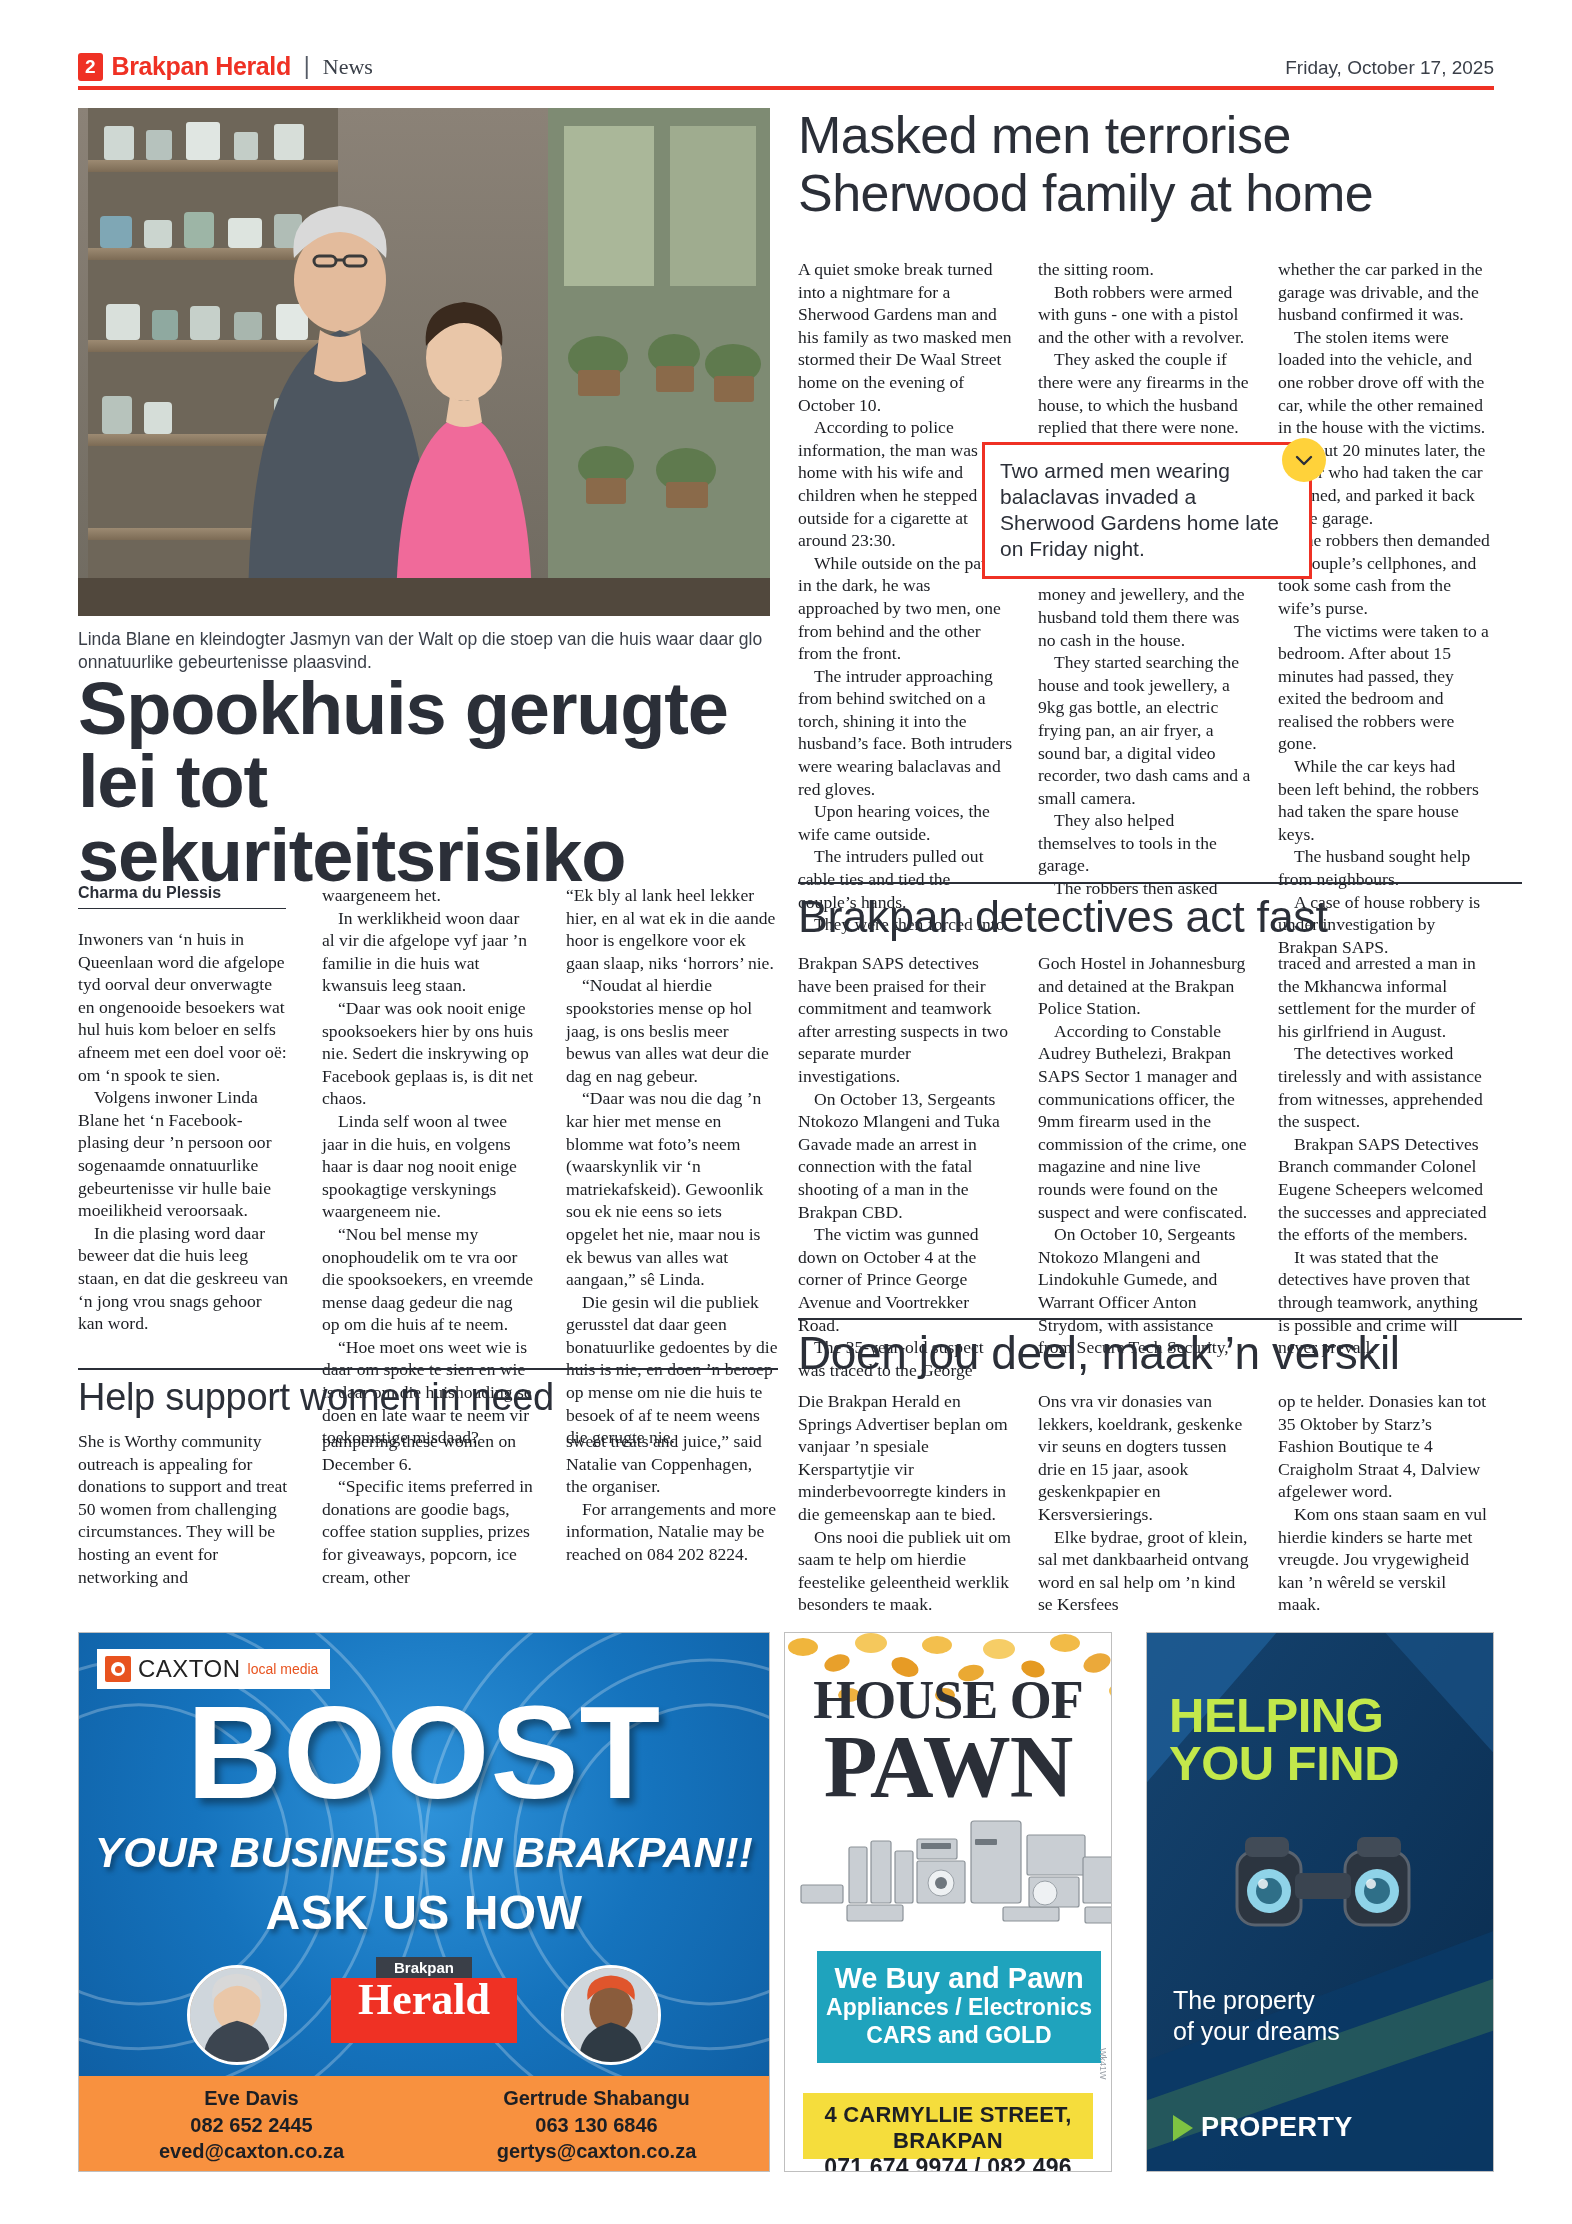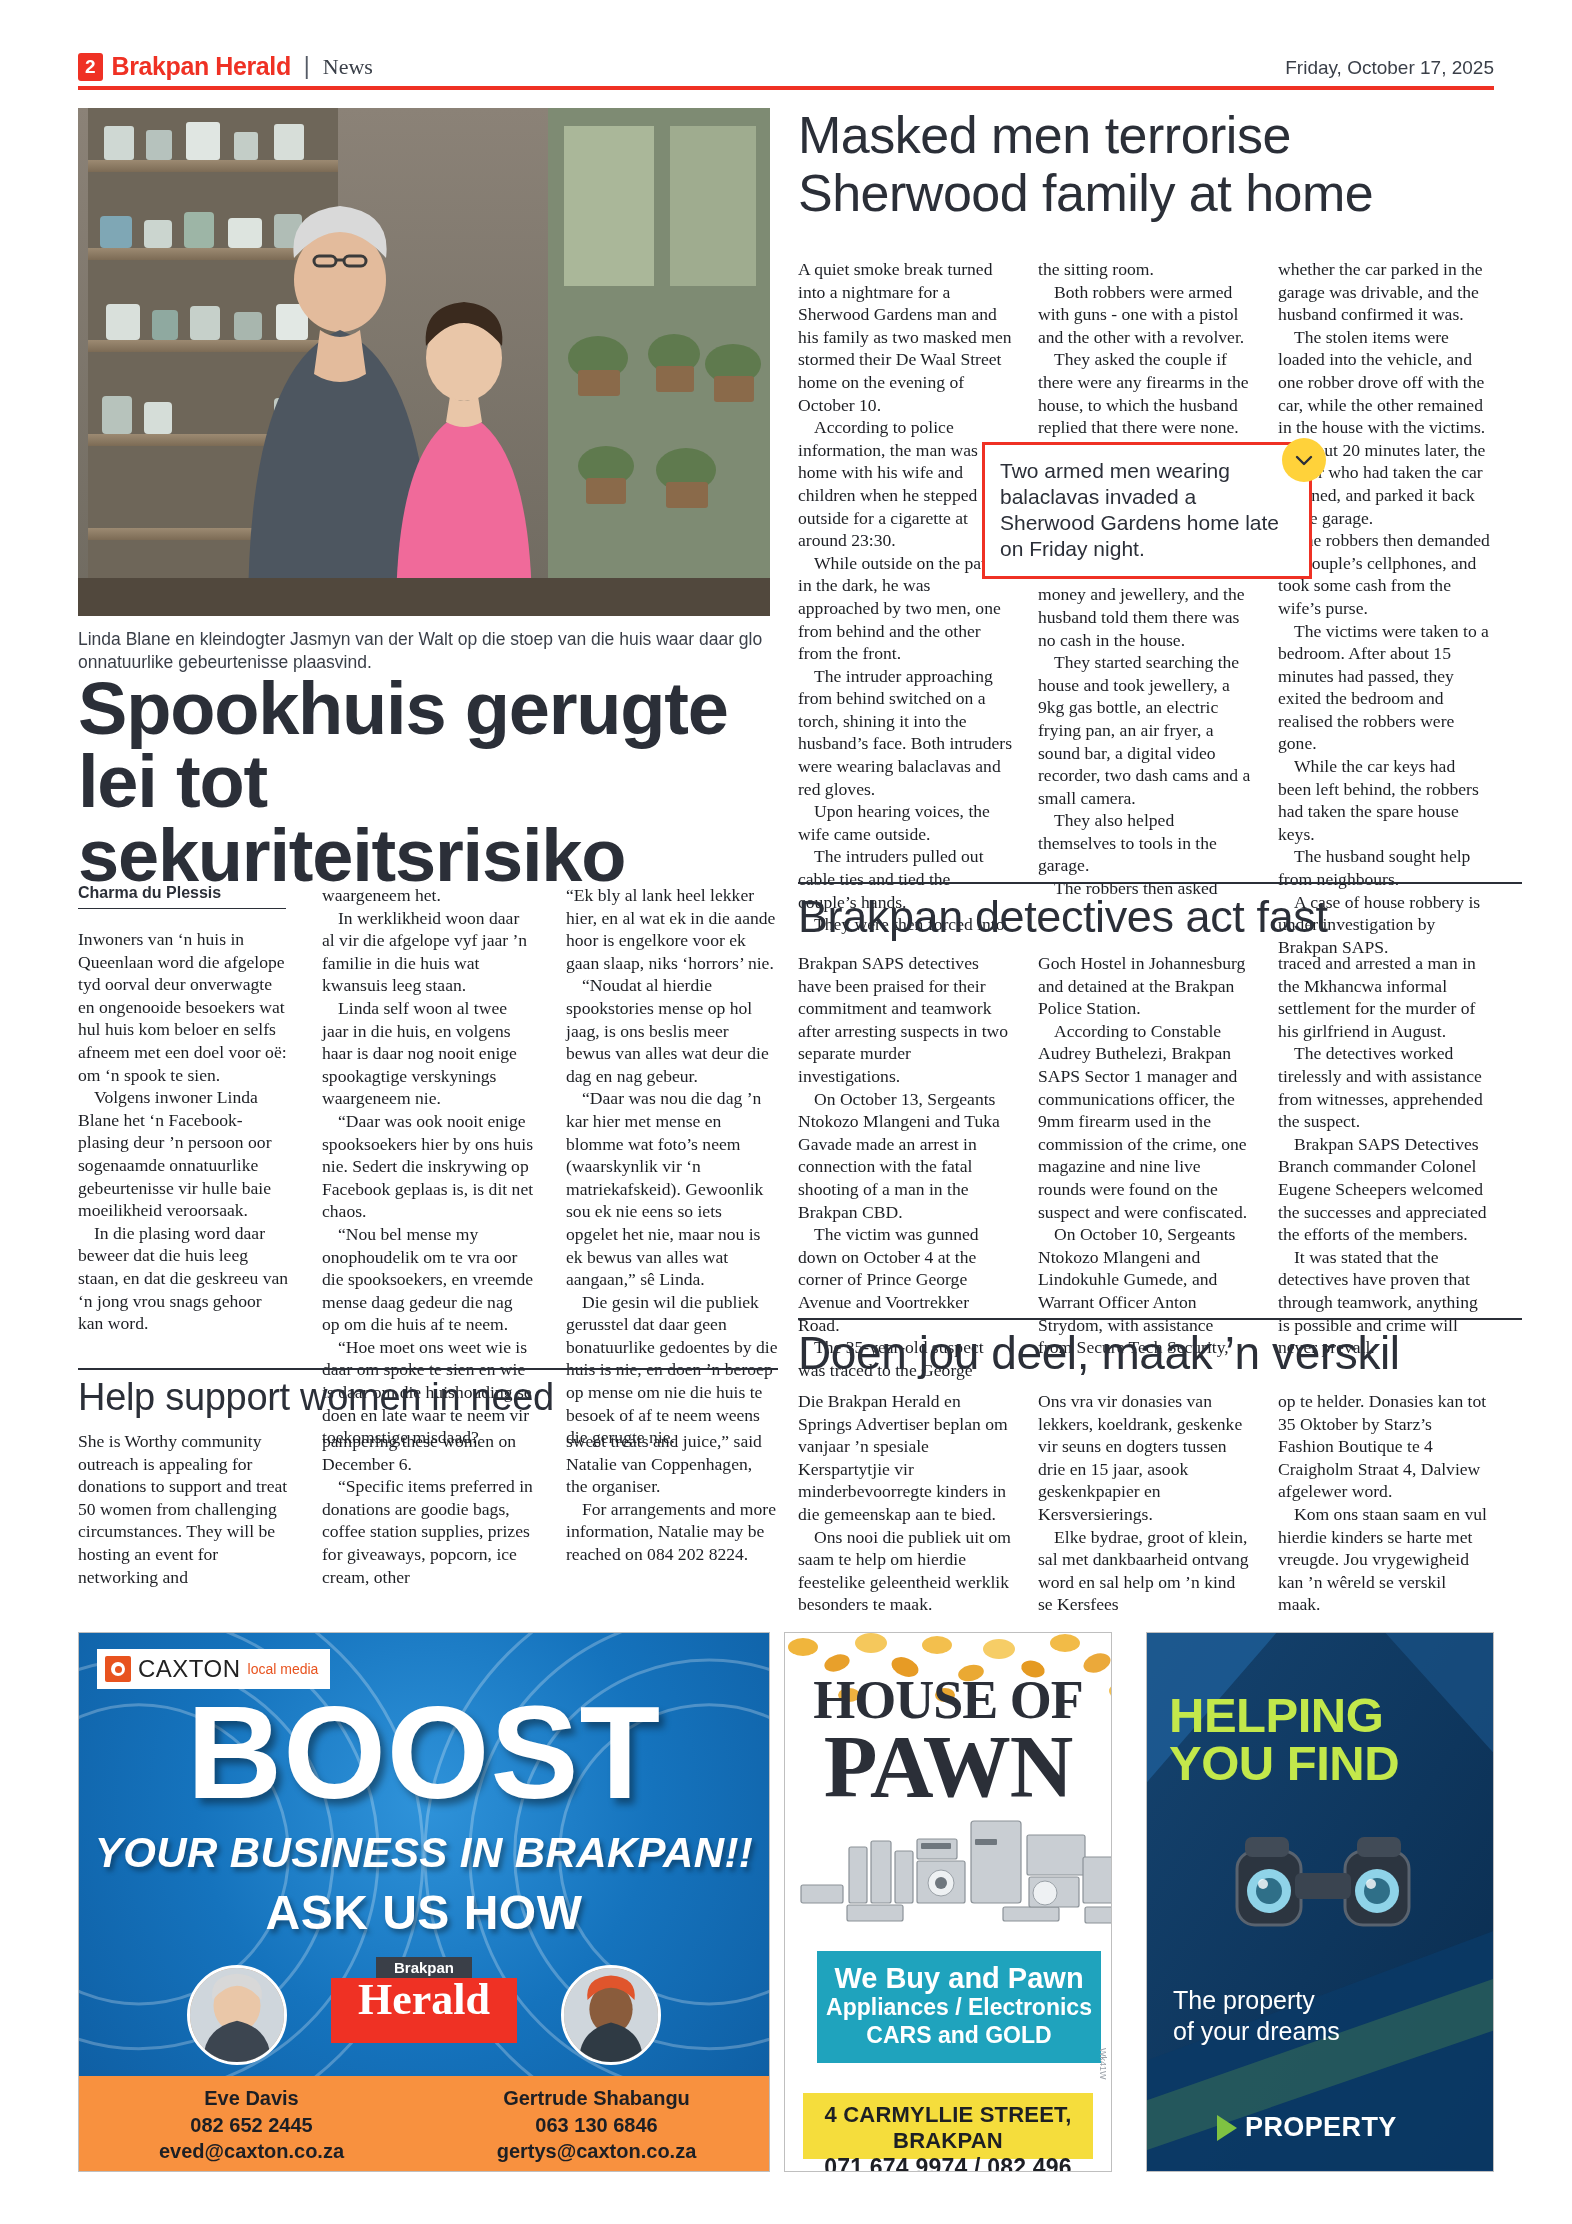"Linda self woon al twee" p { order: before "“Daar was ook nooit enige" -> after "“Daar was ook nooit enige" }
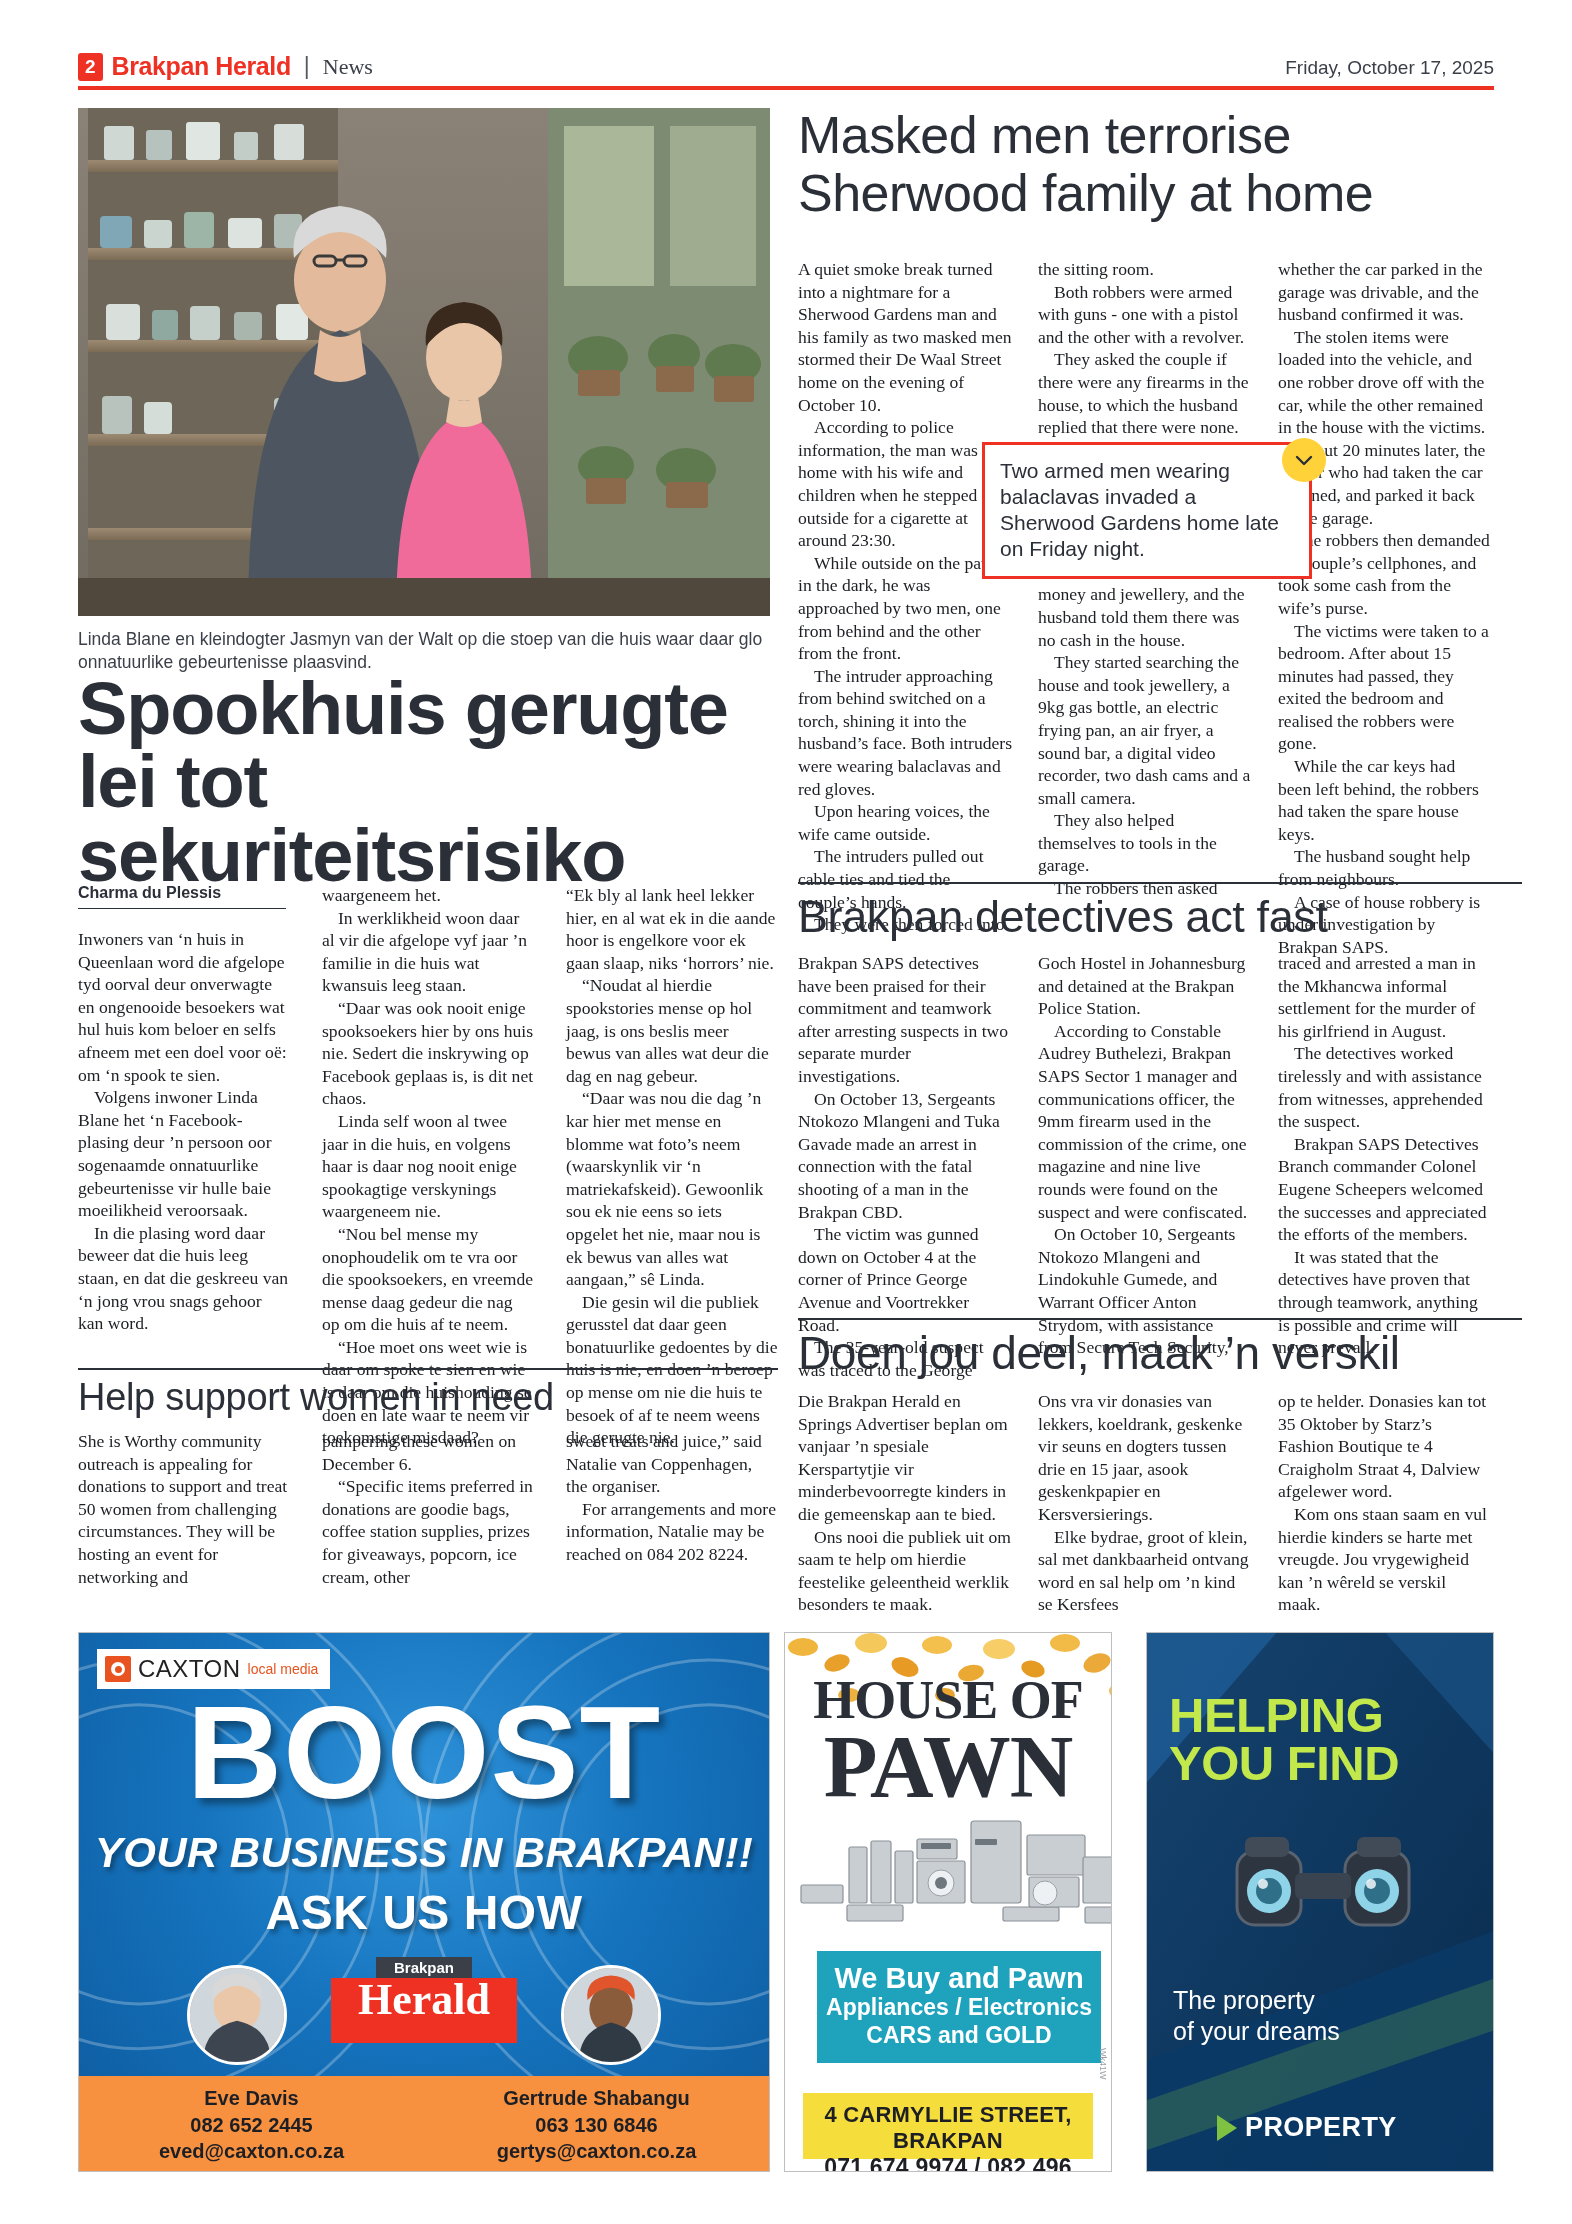"PROPERTY" .prop-logo { margin-left: 44px -> none }
